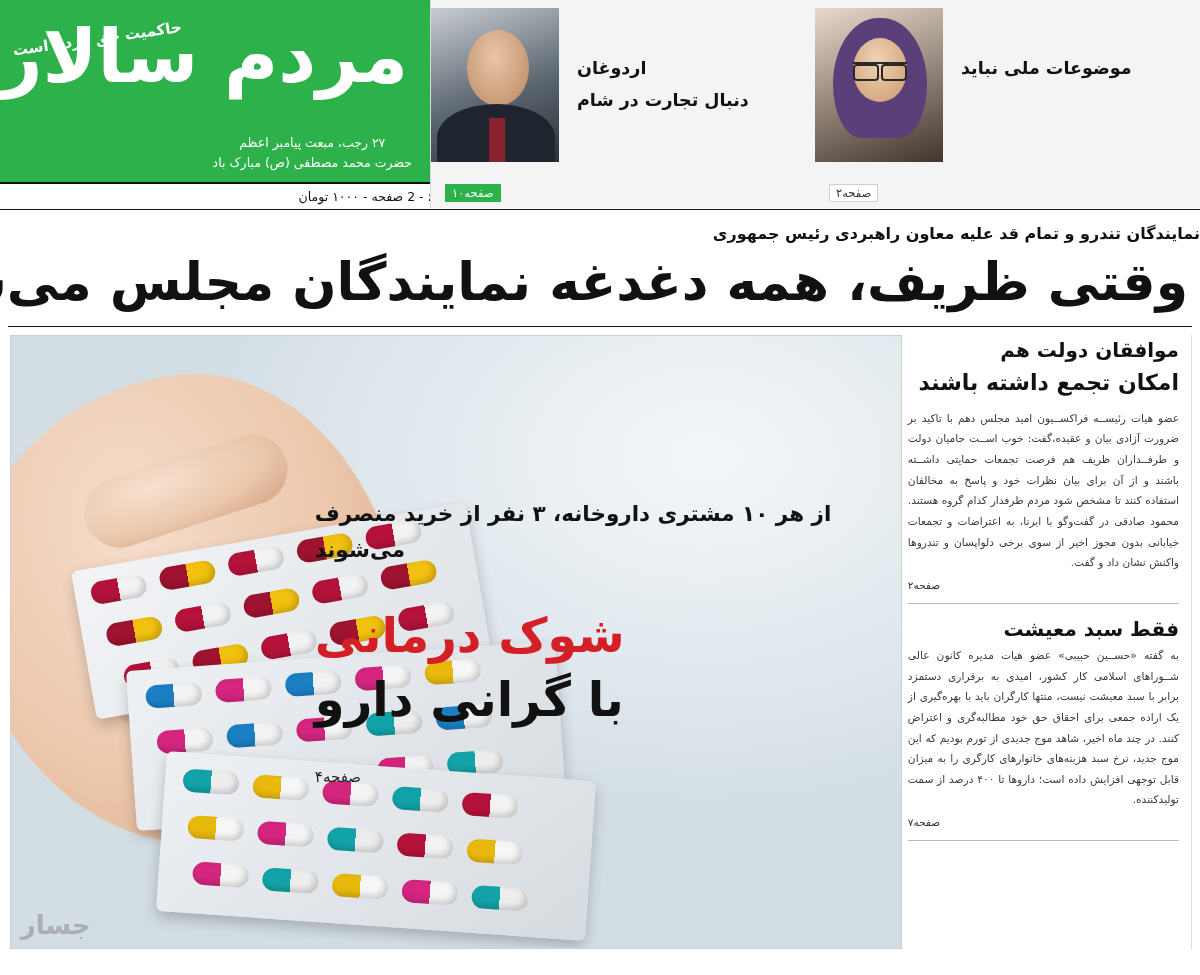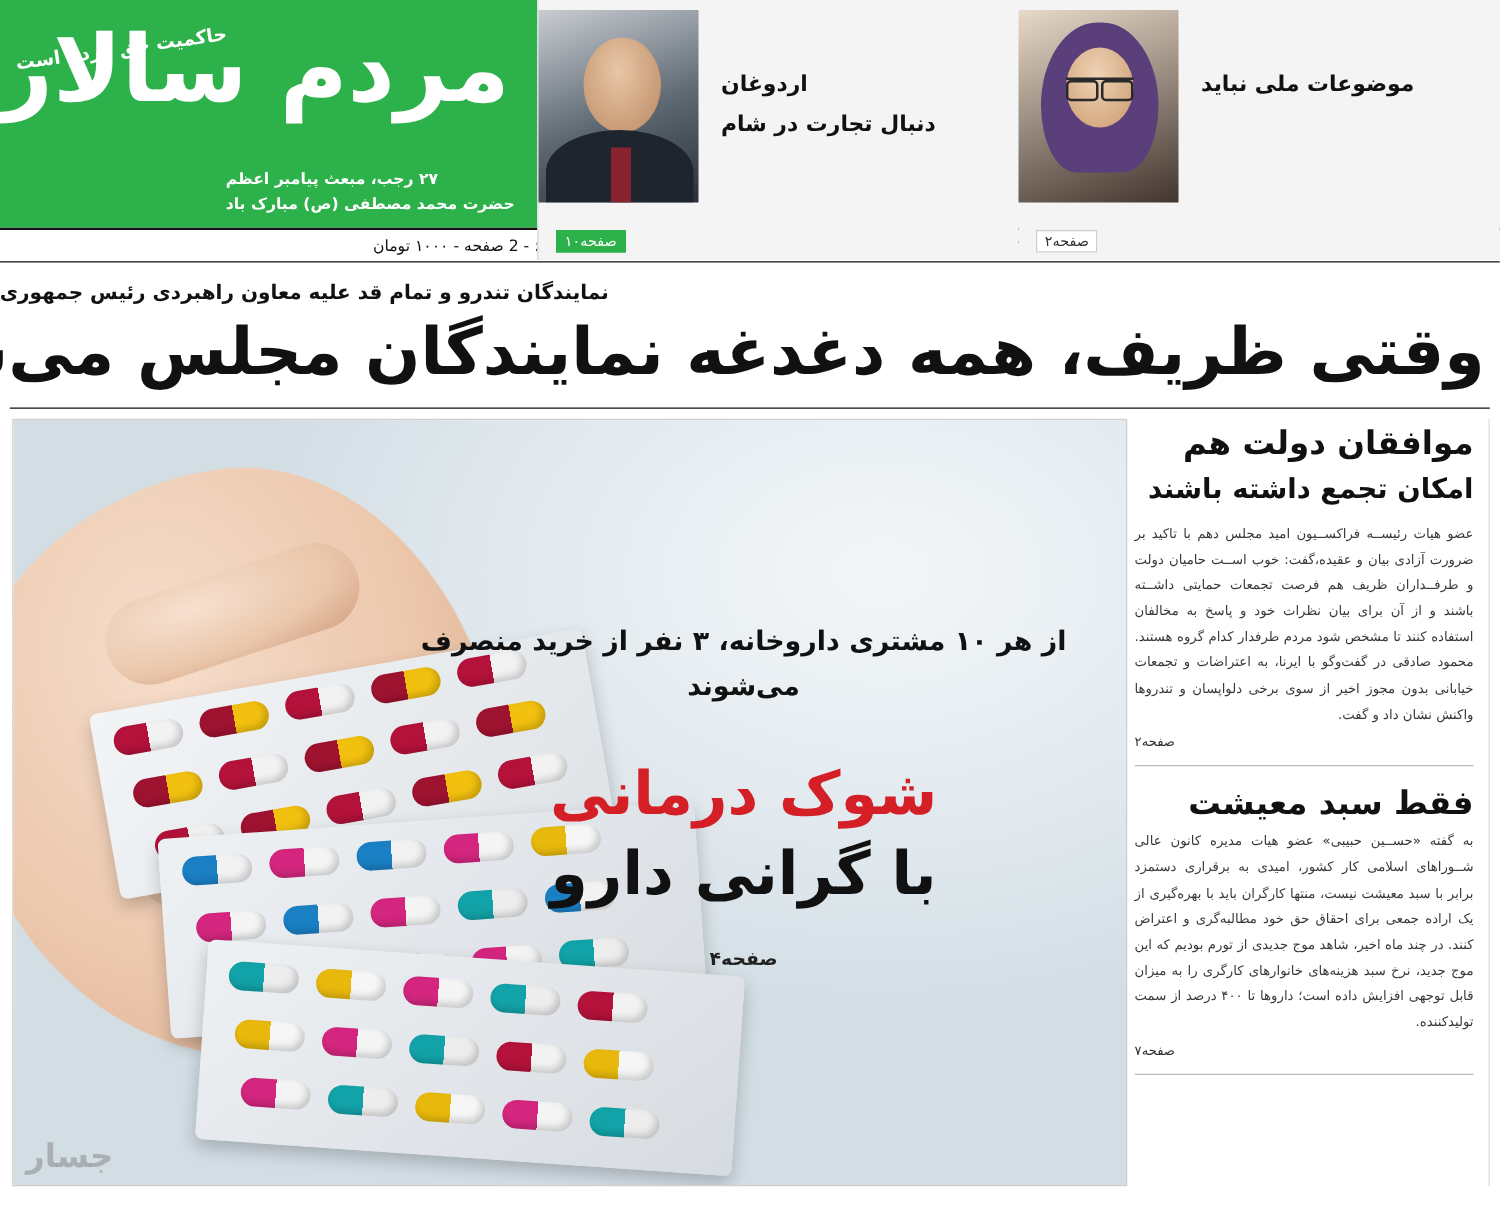"۲۷ رجب، مبعث پیامبر اعظم" .logo-sub { font-weight: bold -> normal; text-align: left -> center }
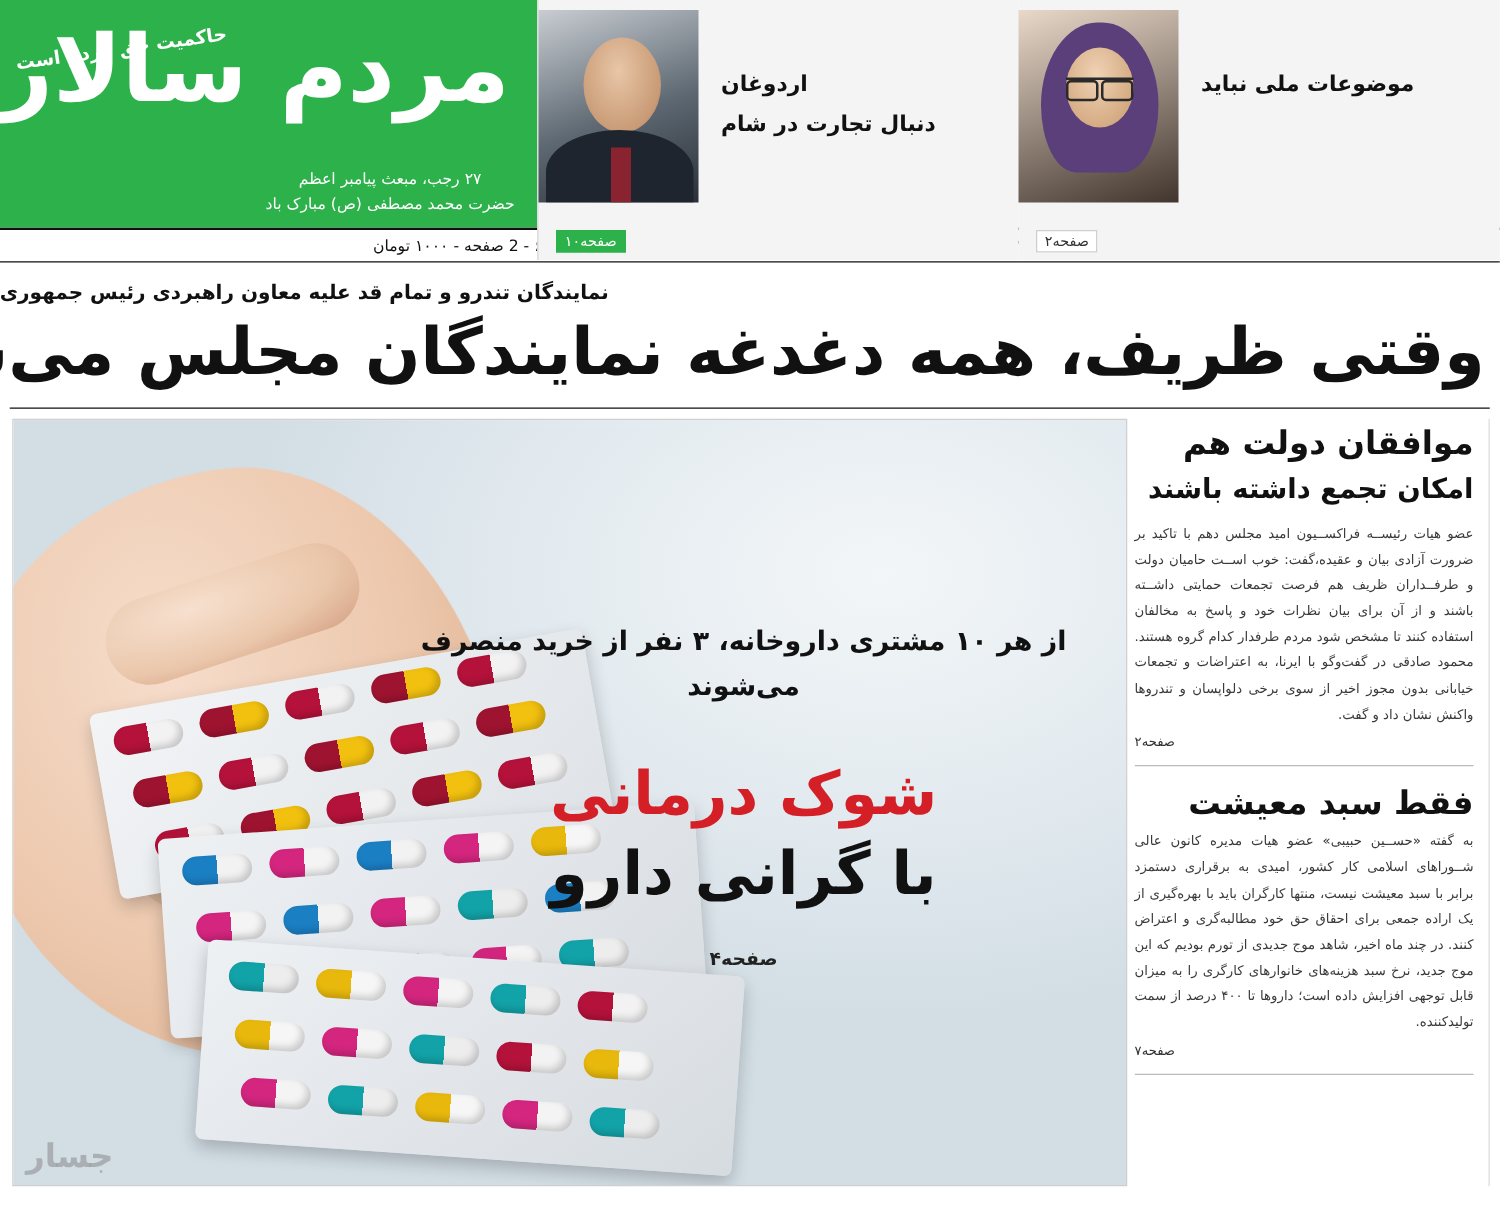"نمایندگان تندرو و تمام قد" .kicker { text-align: left -> right }
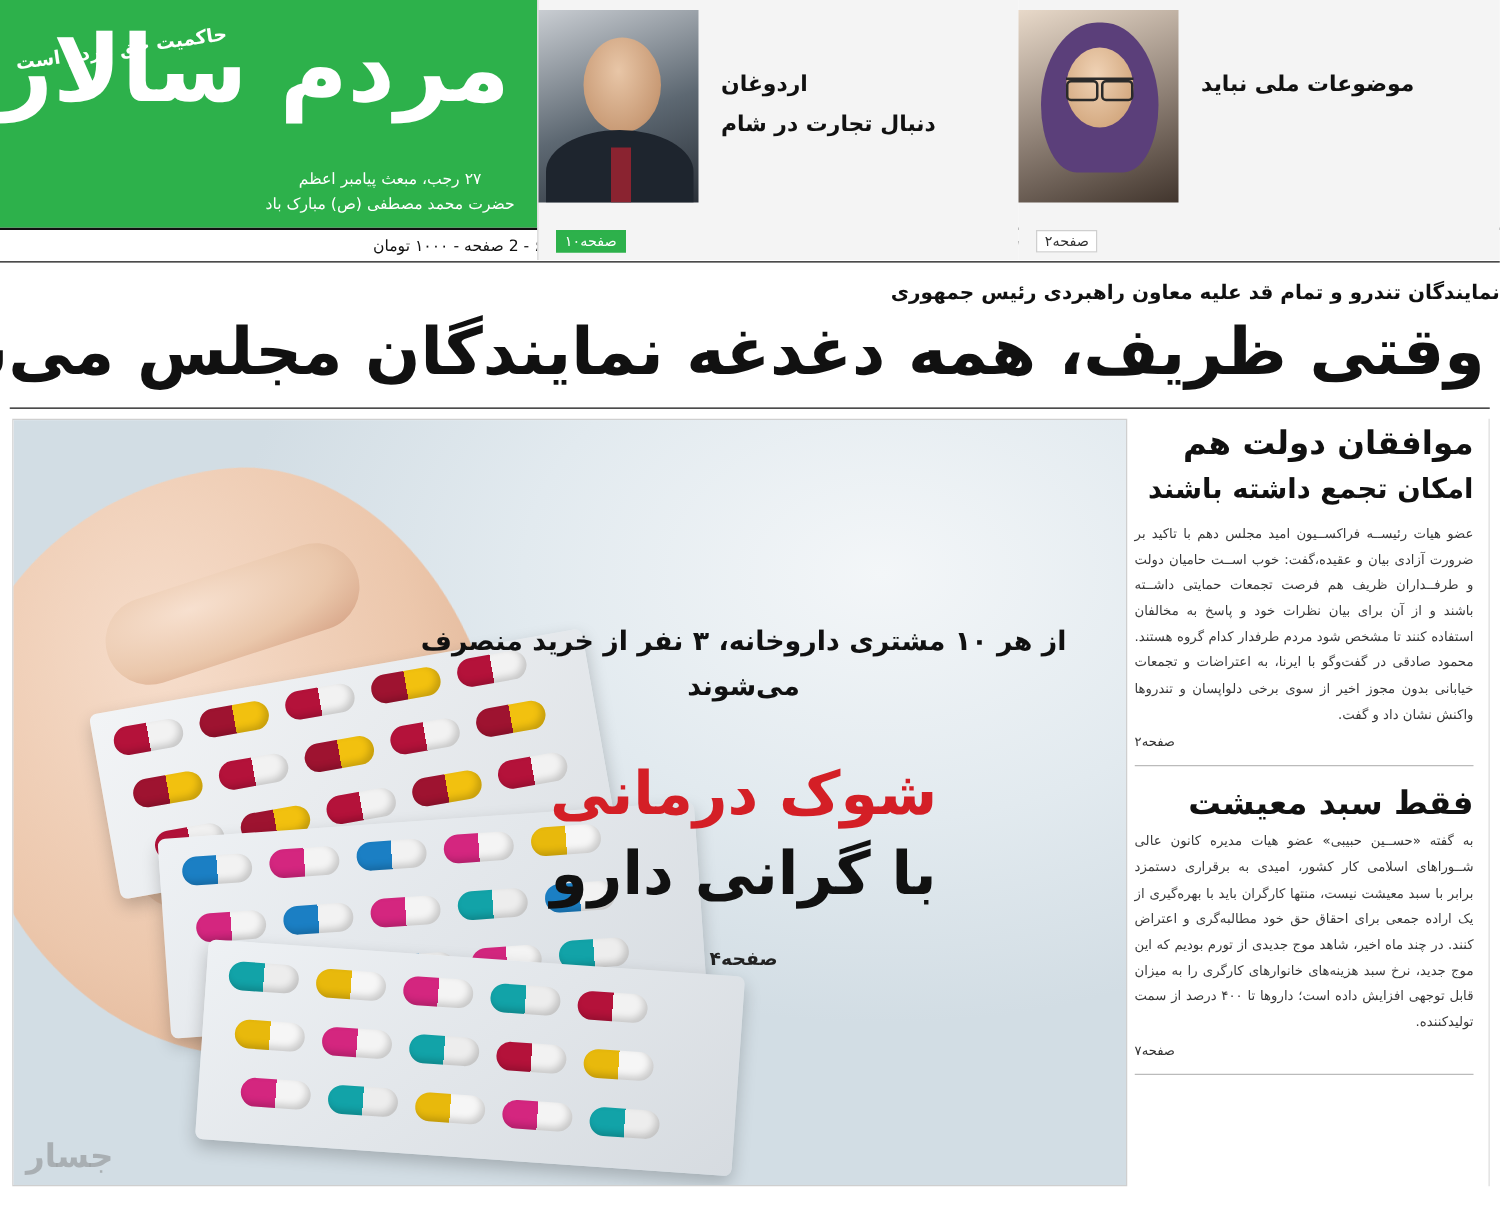"موافقان دولت هم" .side-h1 { font-size: 26px -> 20px }
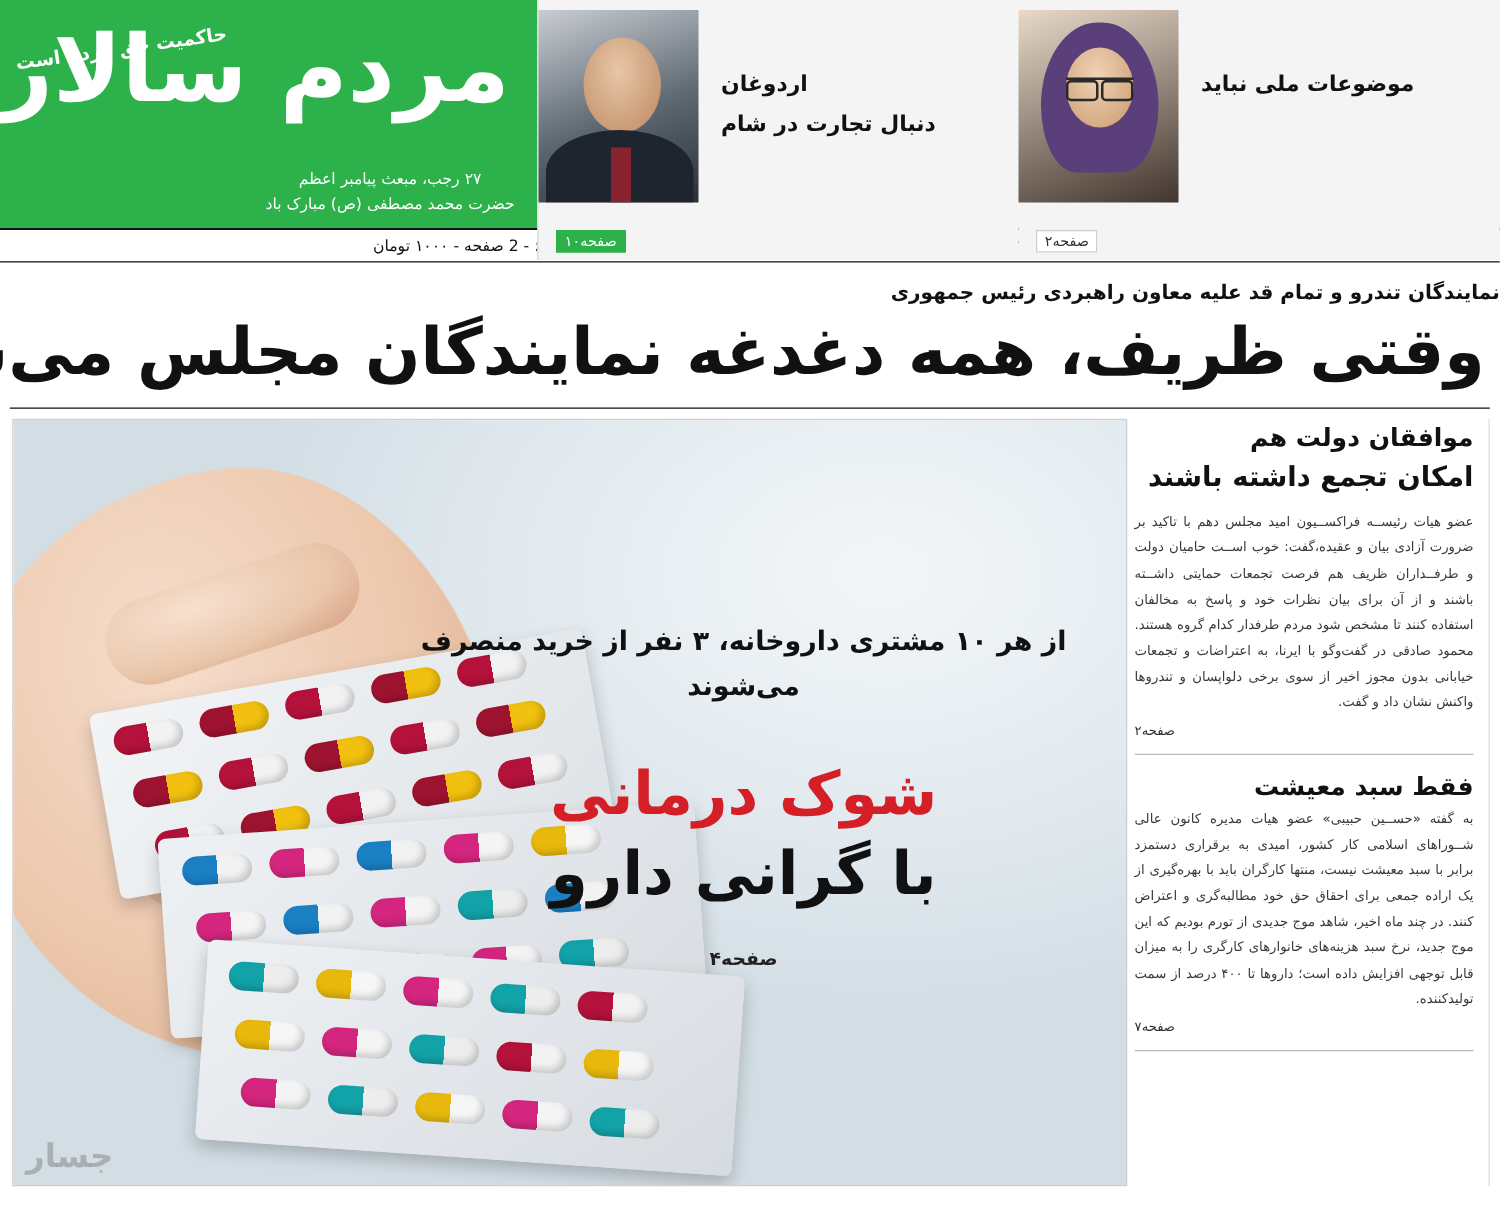"از هر ۱۰ مشتری داروخانه،" .photo-text { text-align: center -> left }
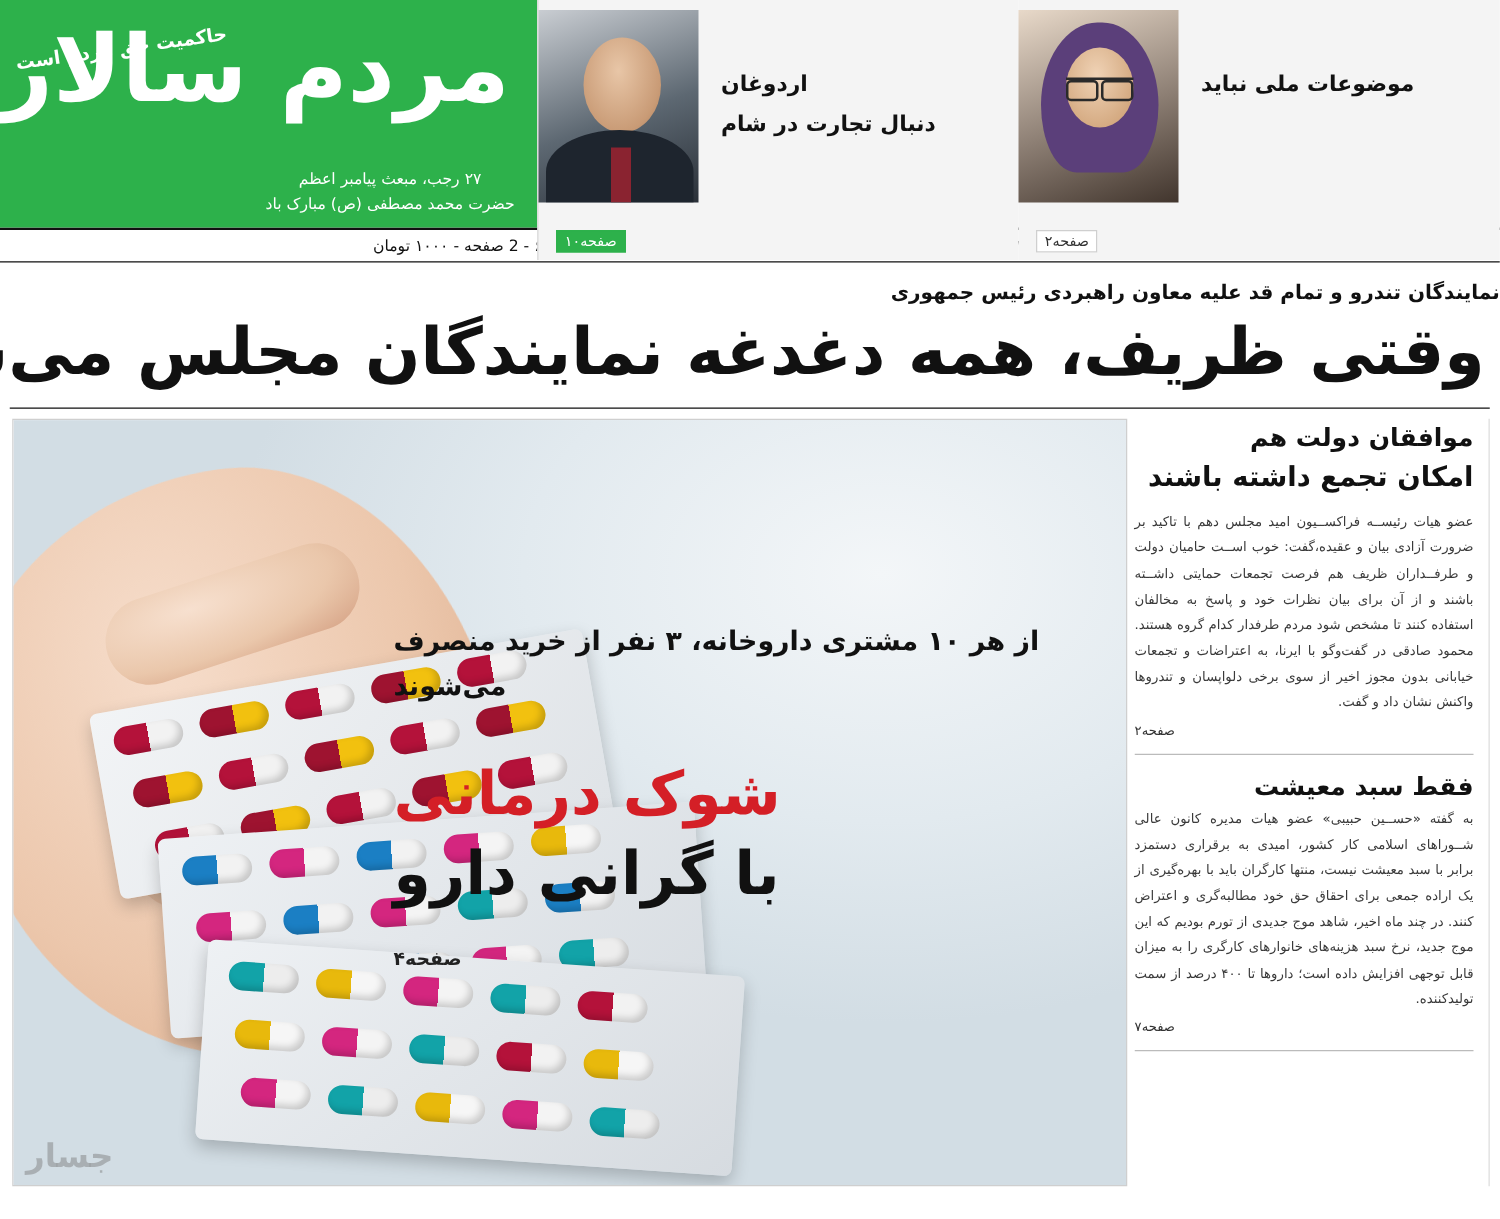"صفحه۴" .photo-page { font-weight: bold -> normal; margin-top: 26px -> 36px }
